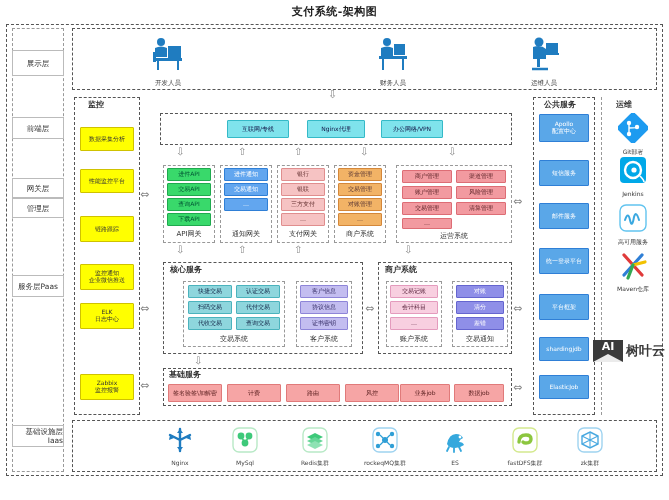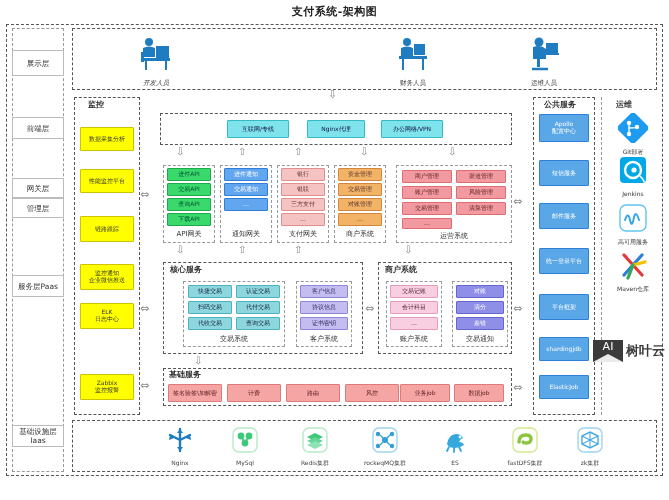"展示层" .layer-lbl { text-align: center -> right }
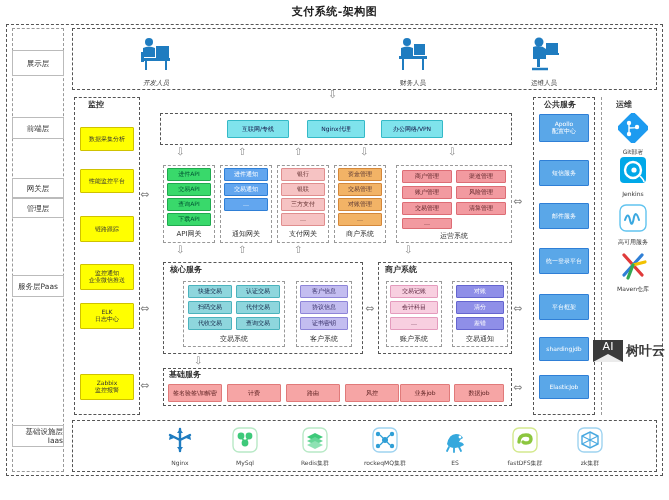"开发人员" div.person { font-style: italic -> none; left: 128px -> 140px }
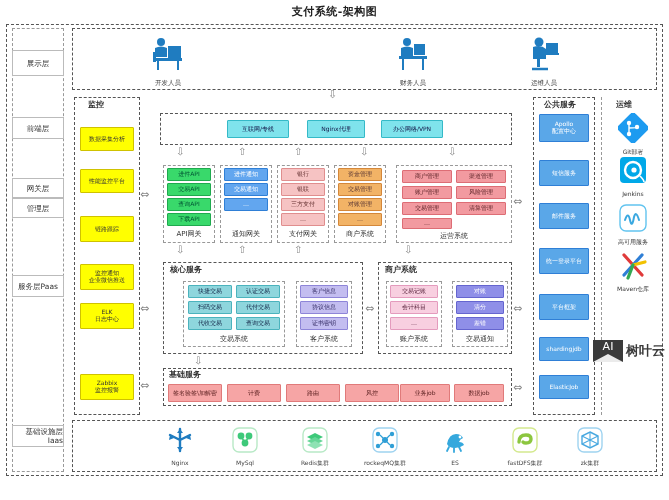"财务人员" div.person { left: 388px -> 368px }
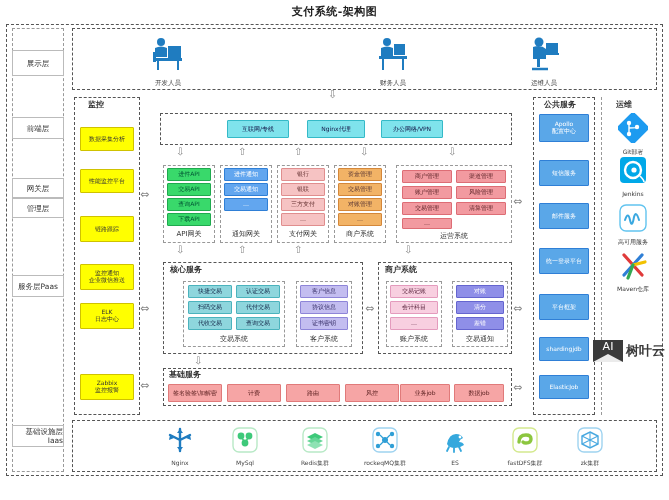"AI" #wm .box { font-weight: normal -> bold }
